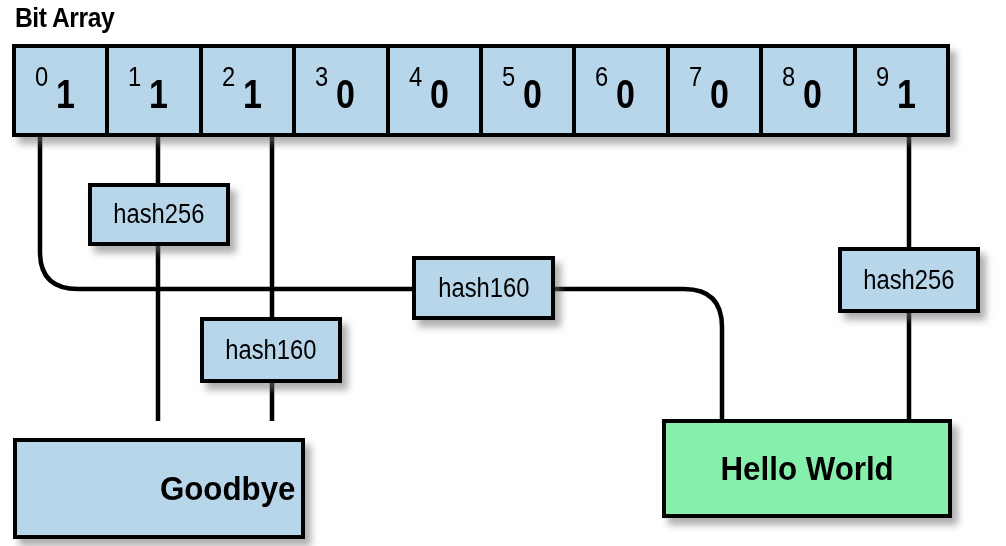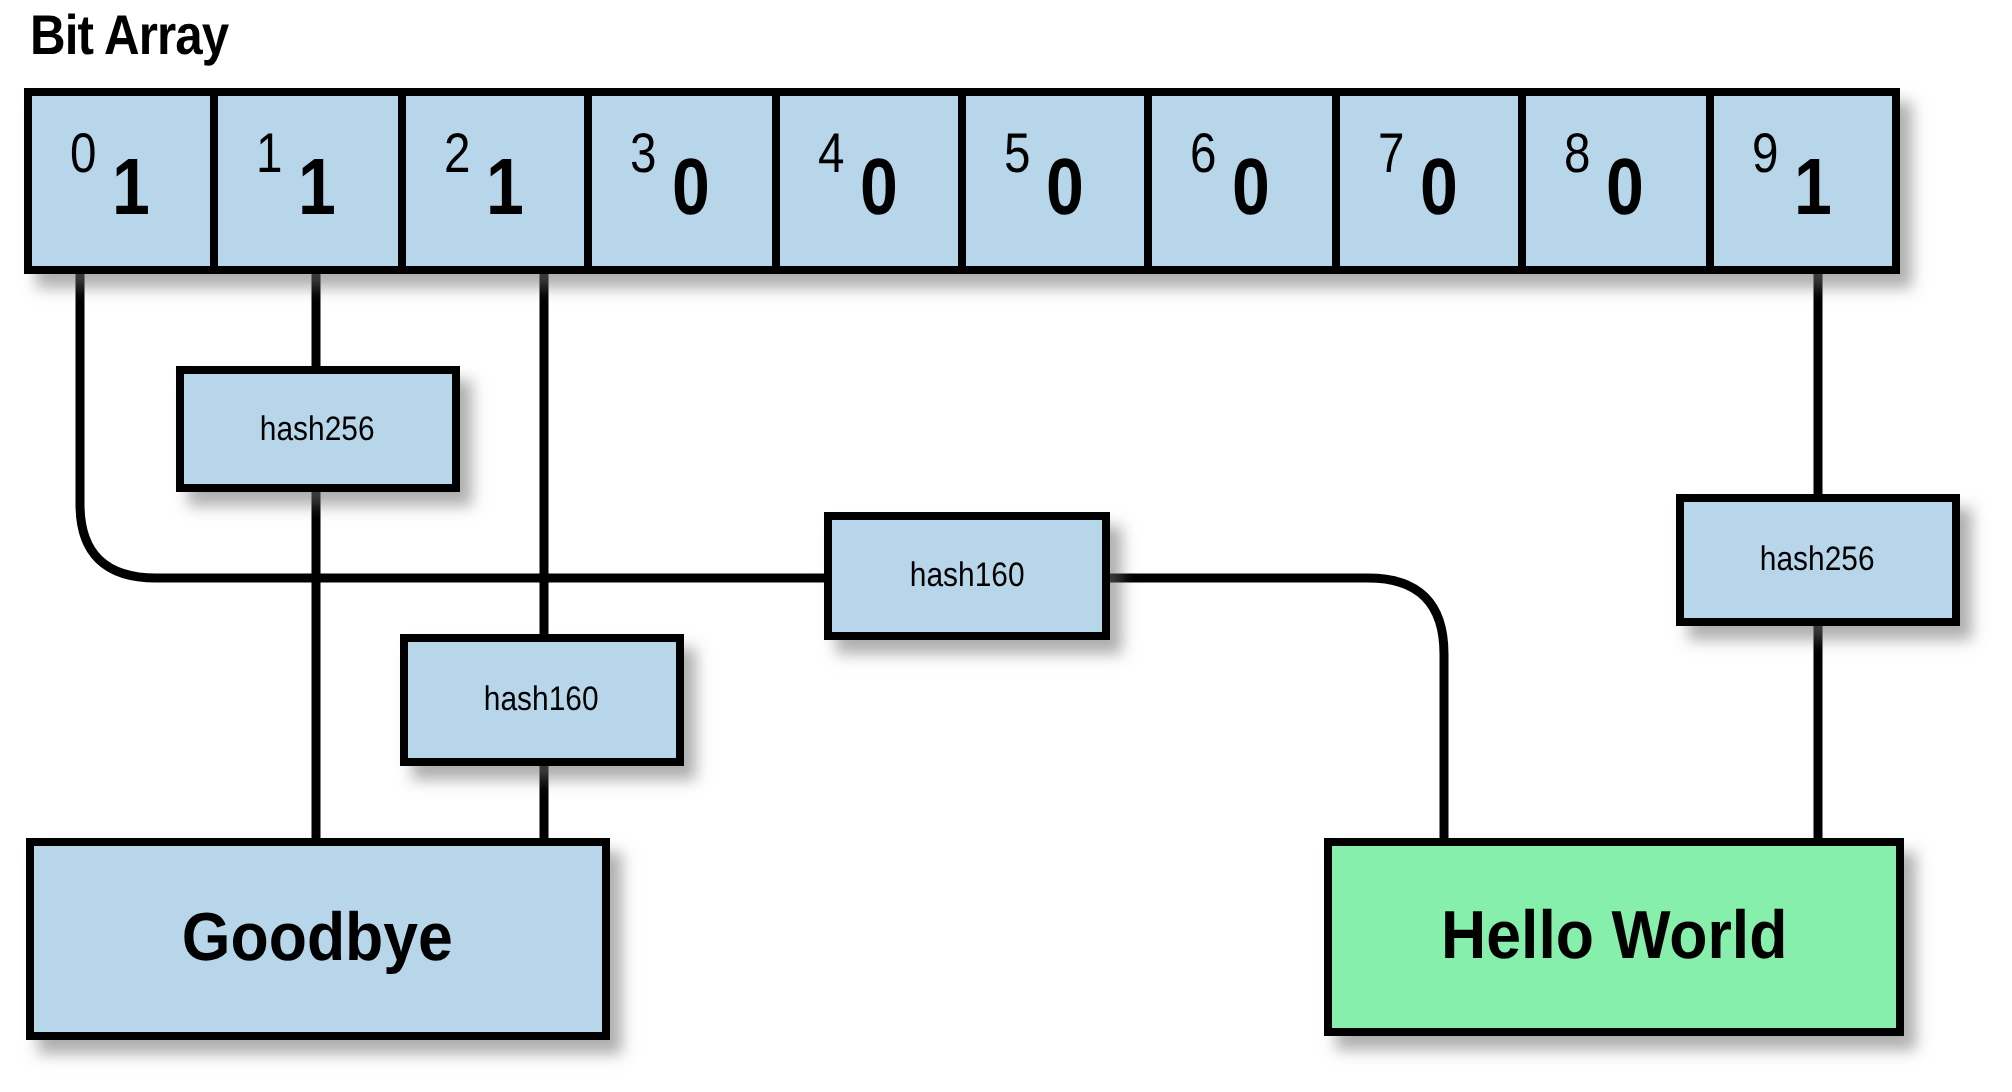"hash256" .hashbox { font-size: 17px -> 27px }
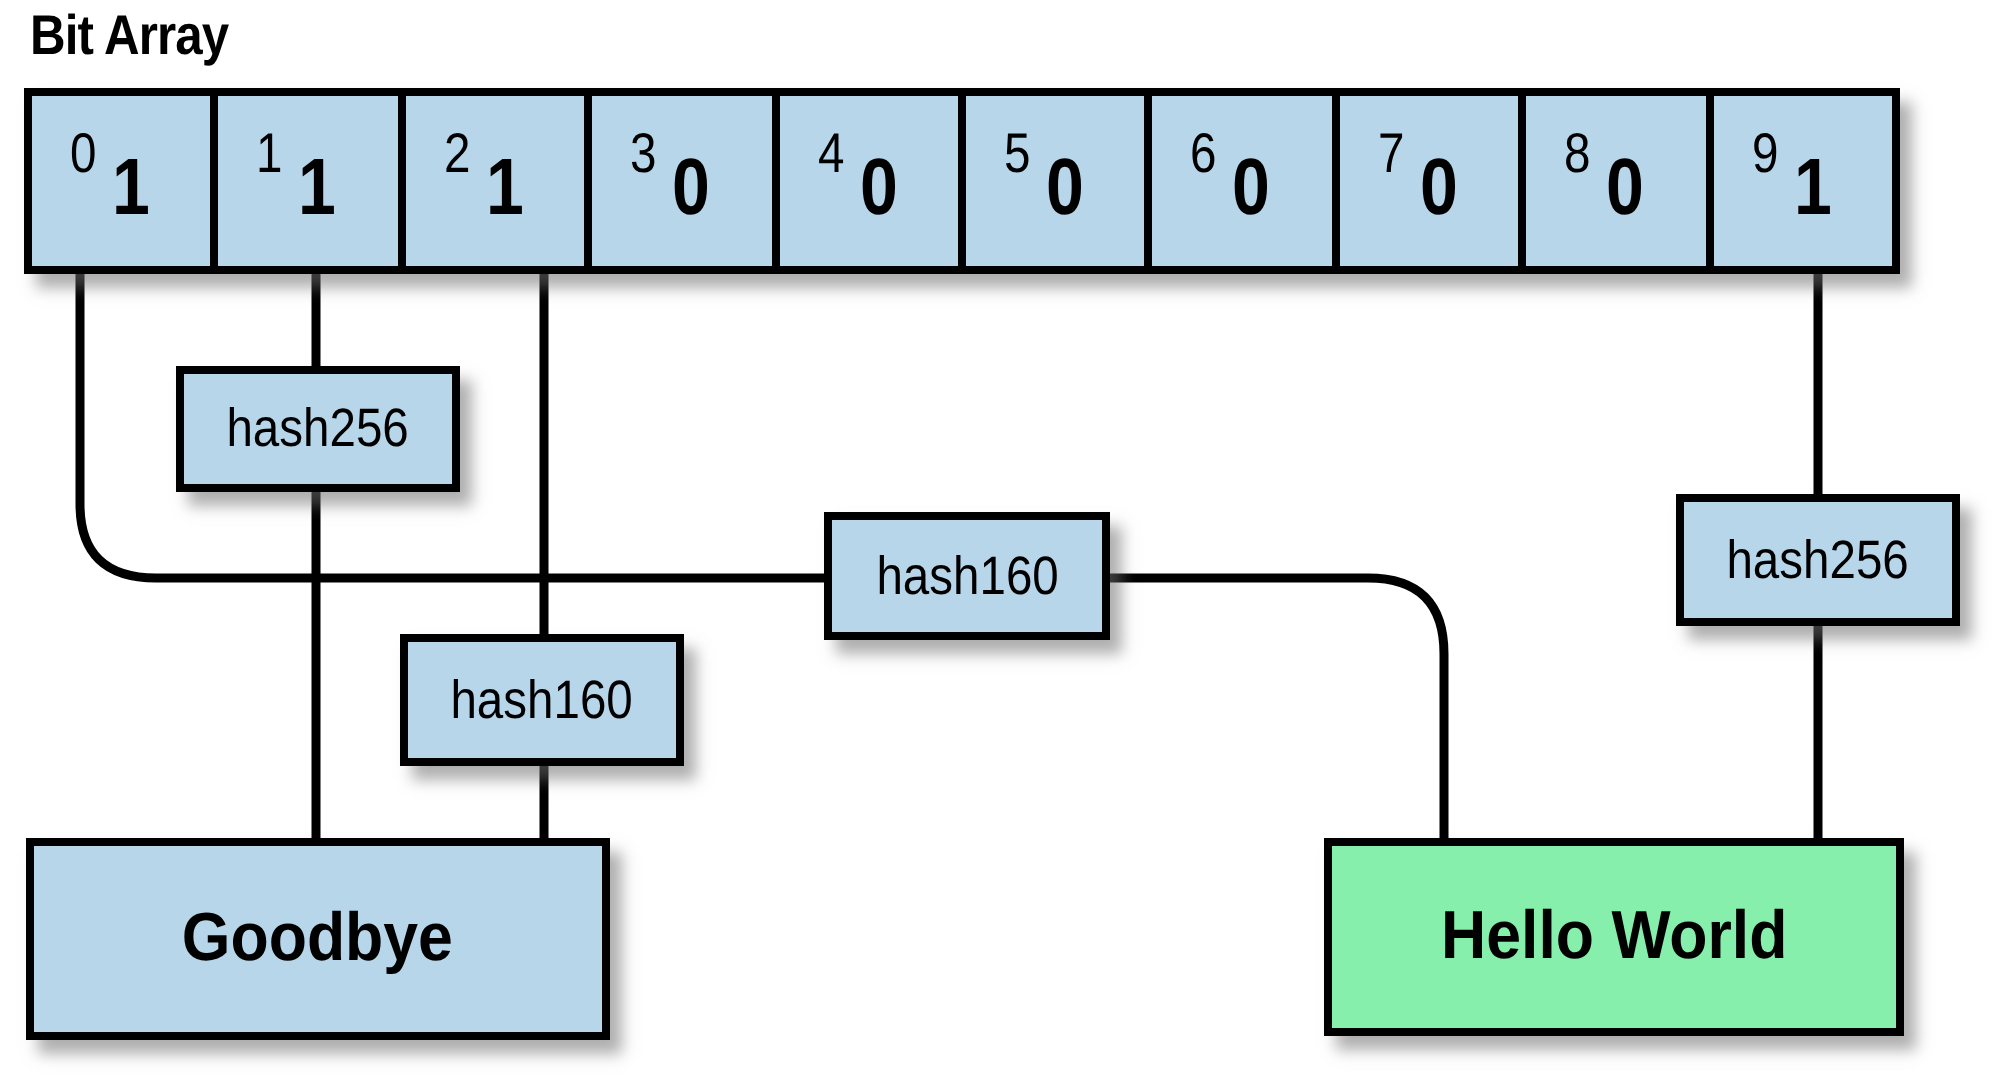"Goodbye" .goodbye { justify-content: none -> flex-end; top: 419px -> 438px }
